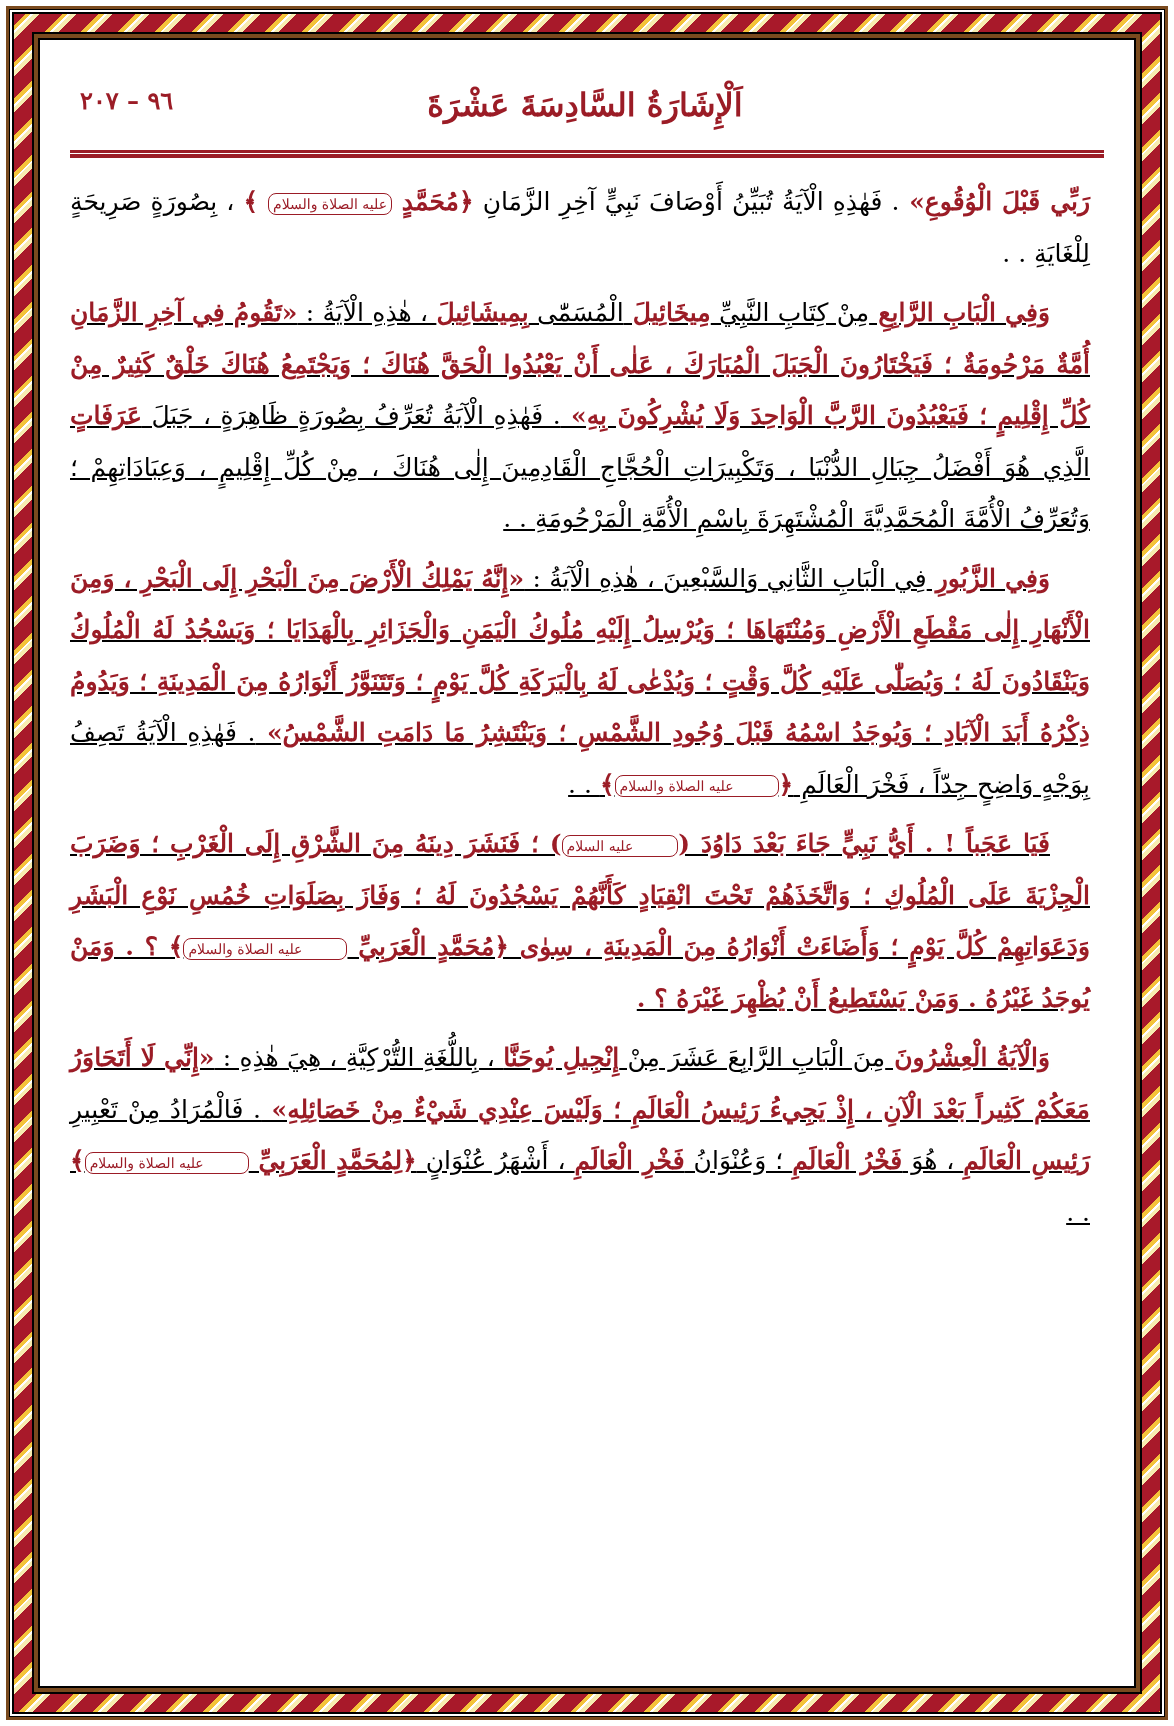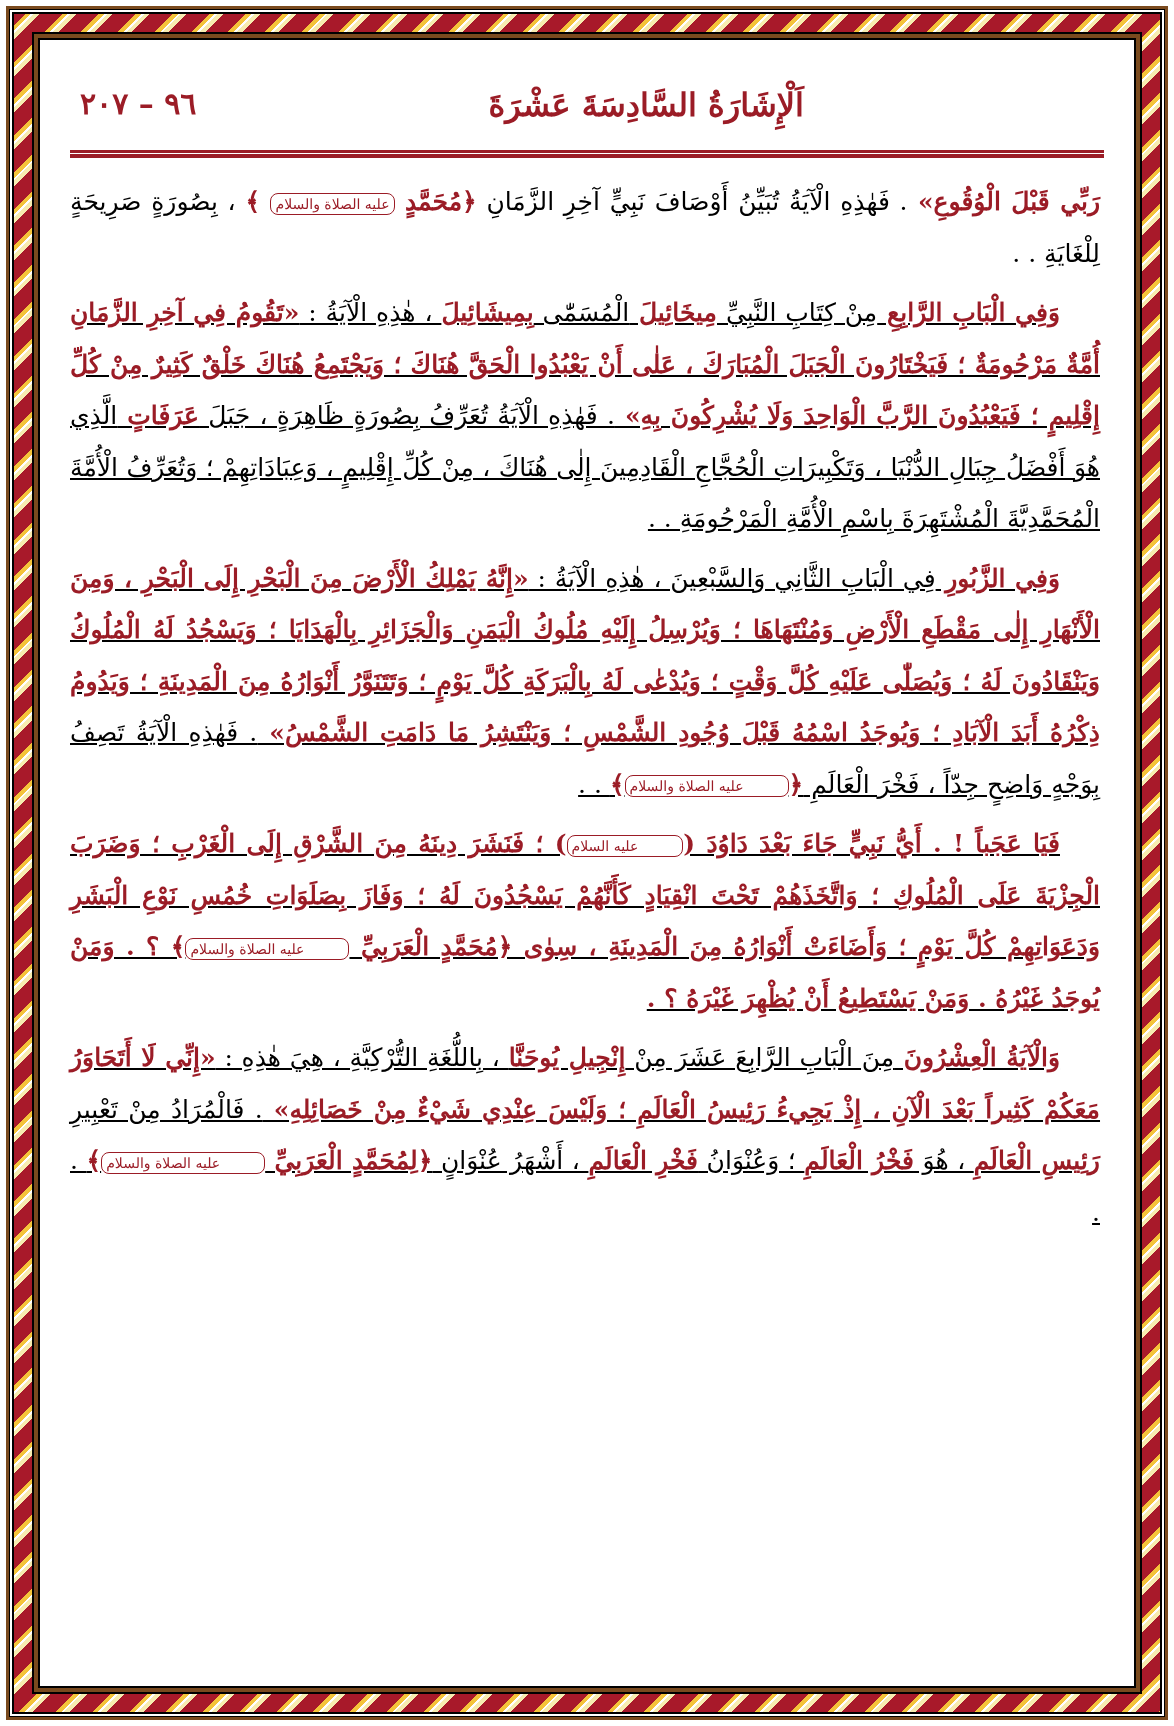"٩٦ – ٢٠٧" .header-pages { font-size: 30px -> 24px }
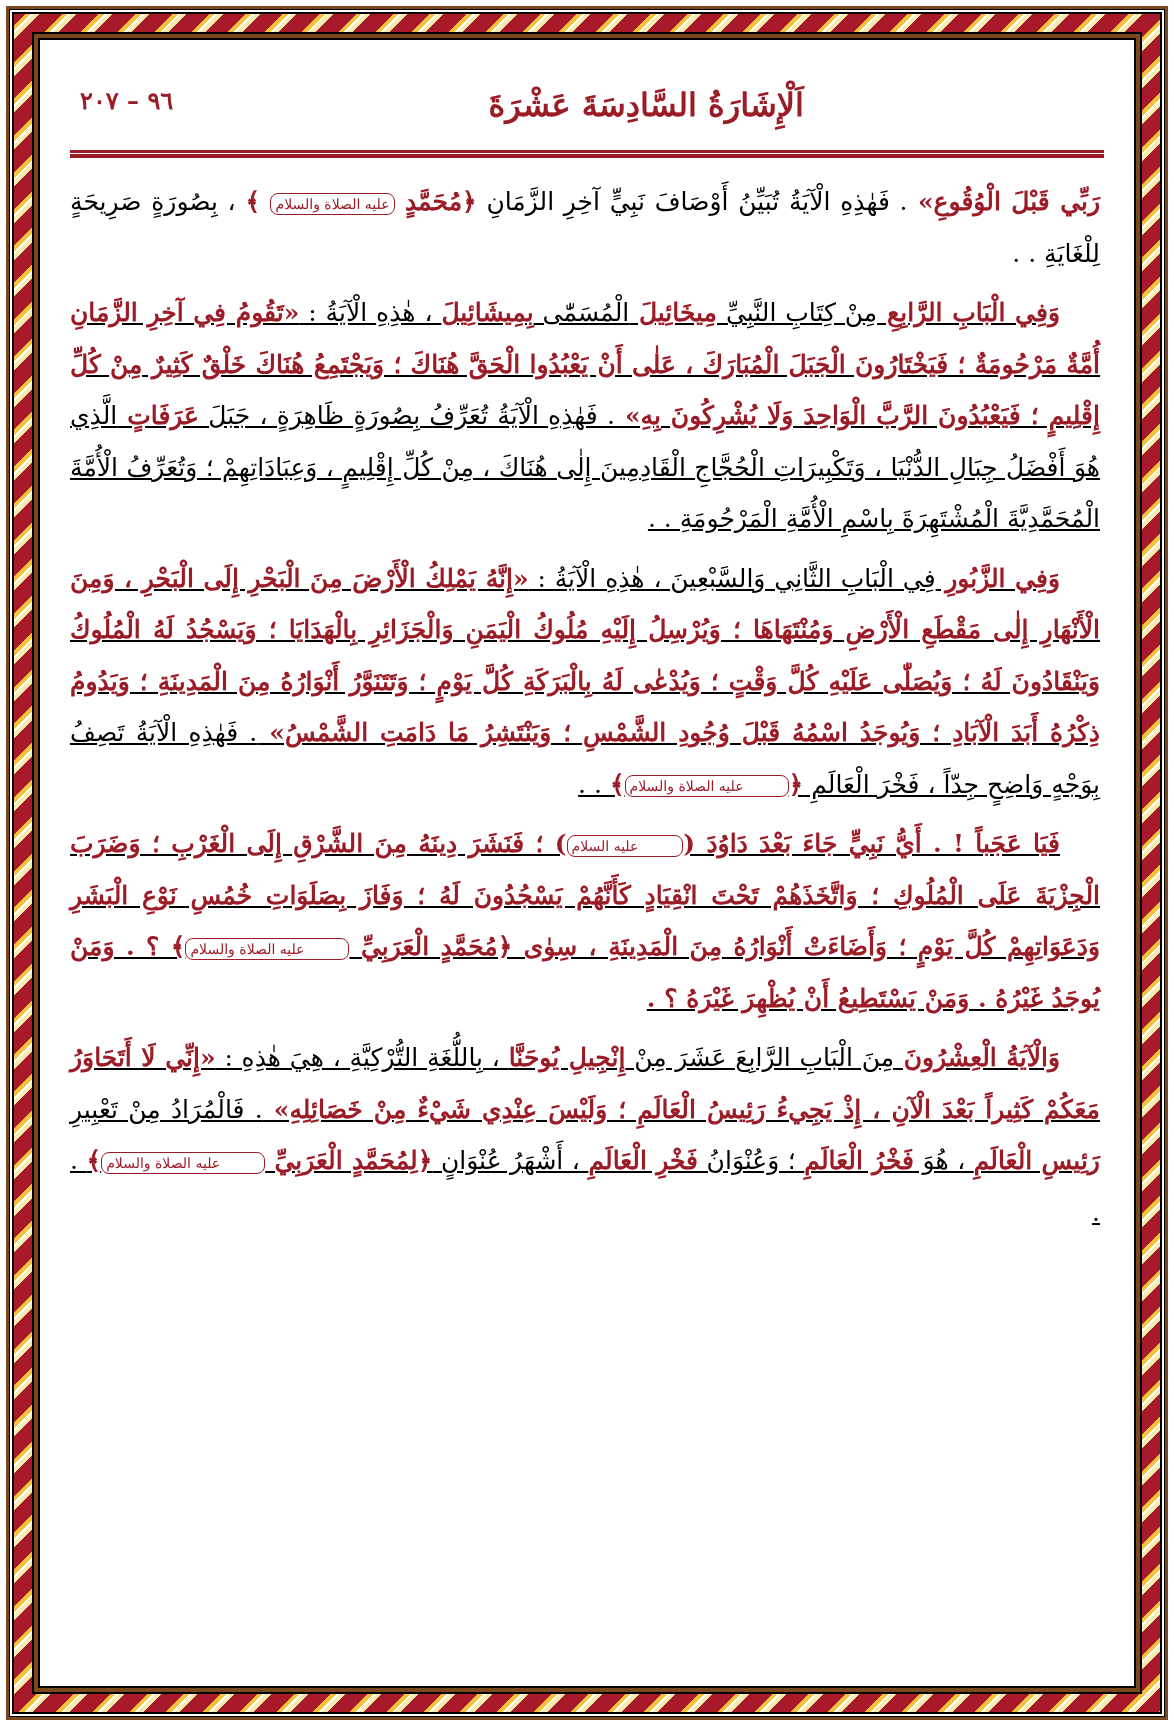"اَلْإِشَارَةُ السَّادِسَةَ عَشْرَةَ" .header-title { text-align: right -> center }
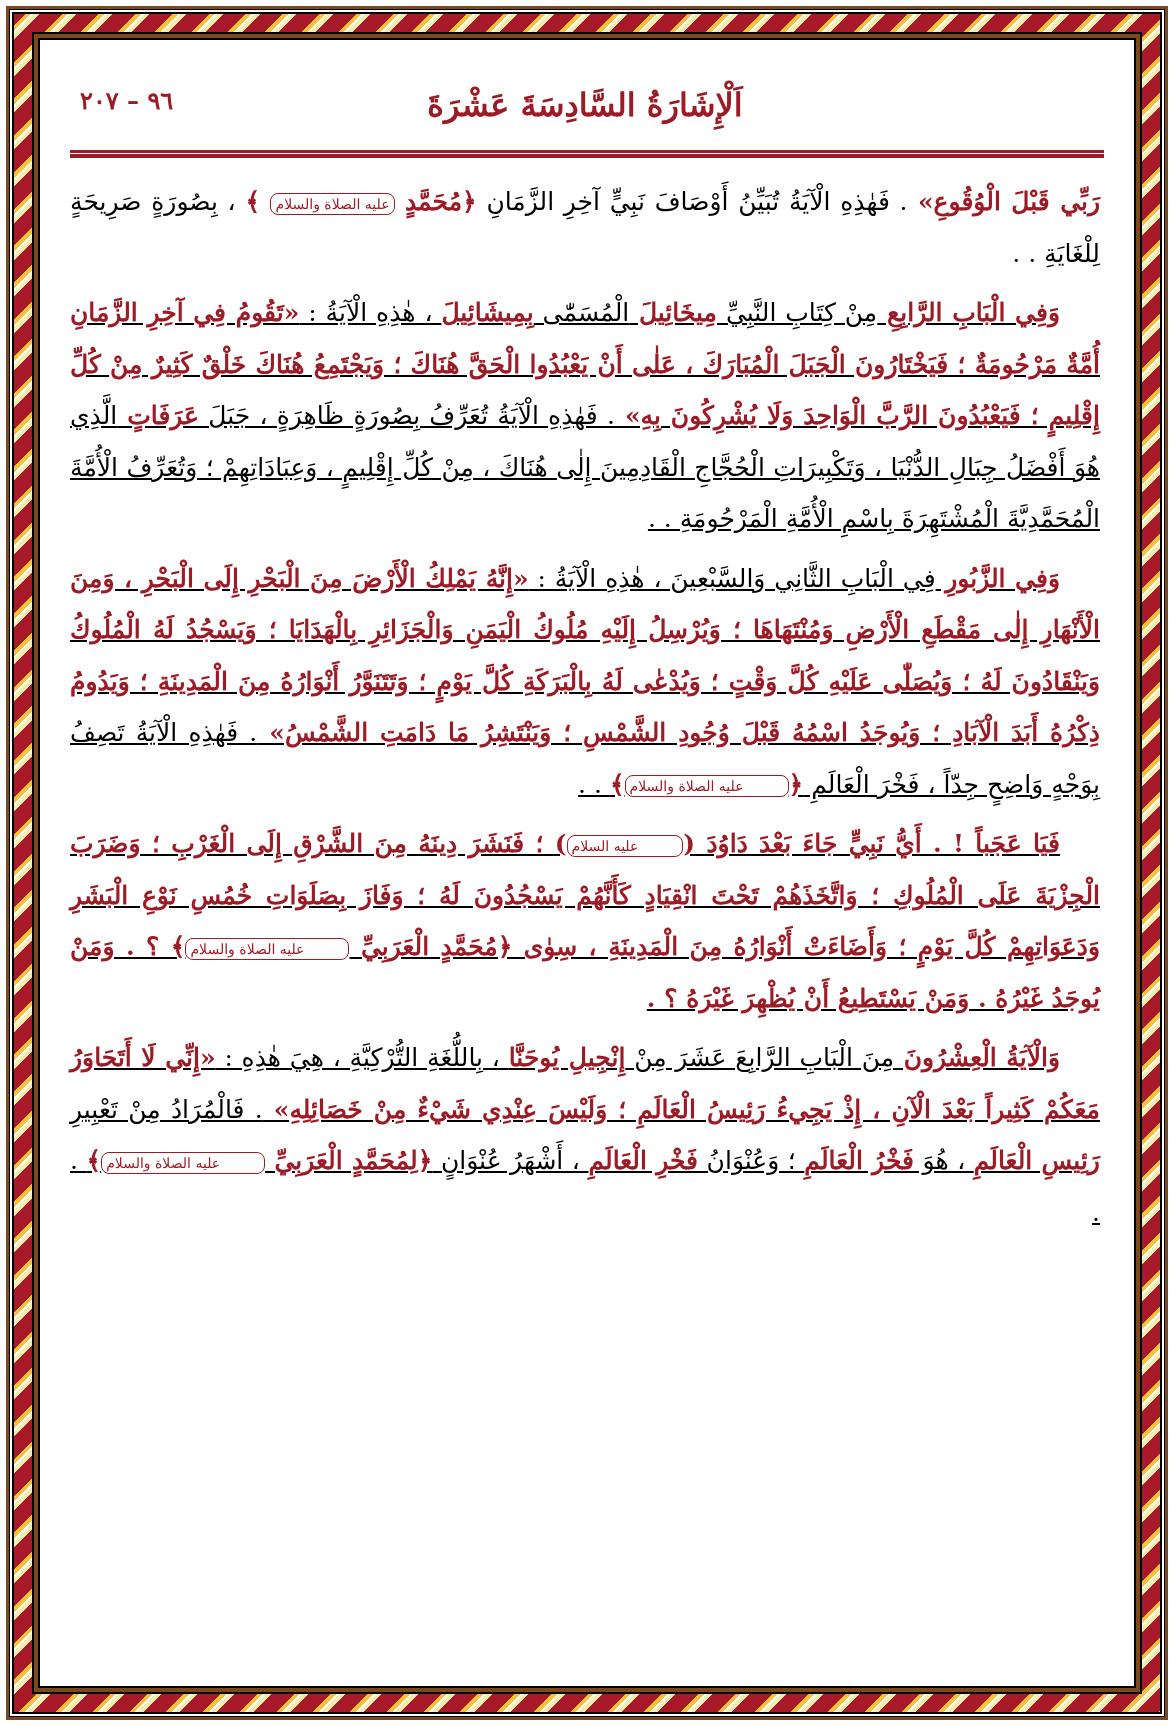"رَبِّي قَبْلَ الْوُقُوعِ» . فَهٰذِهِ" .para { margin: 0 4px 8px 0 -> 0 14px 8px 0 }
